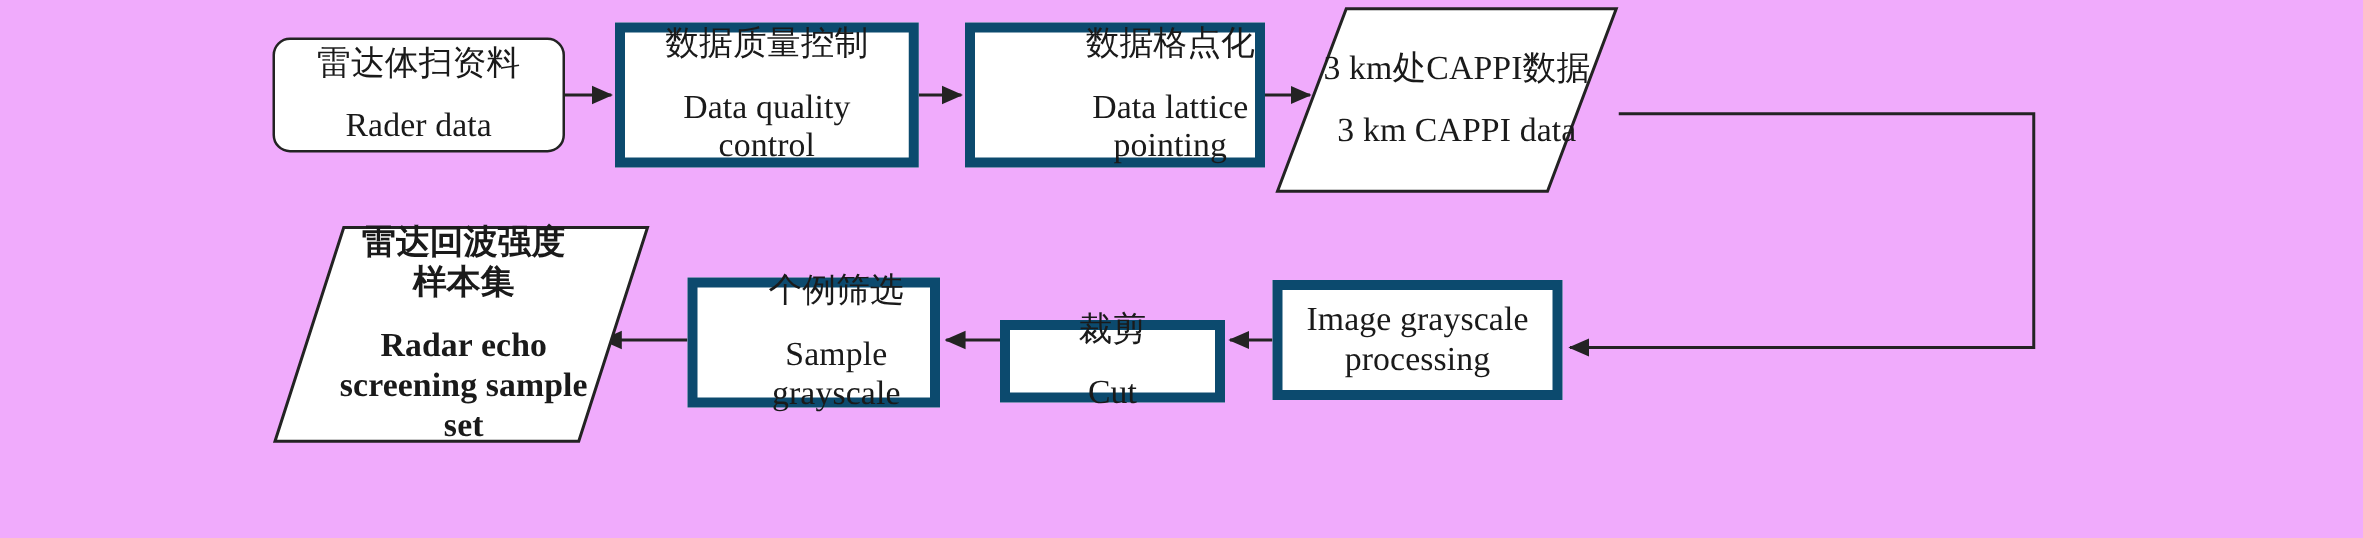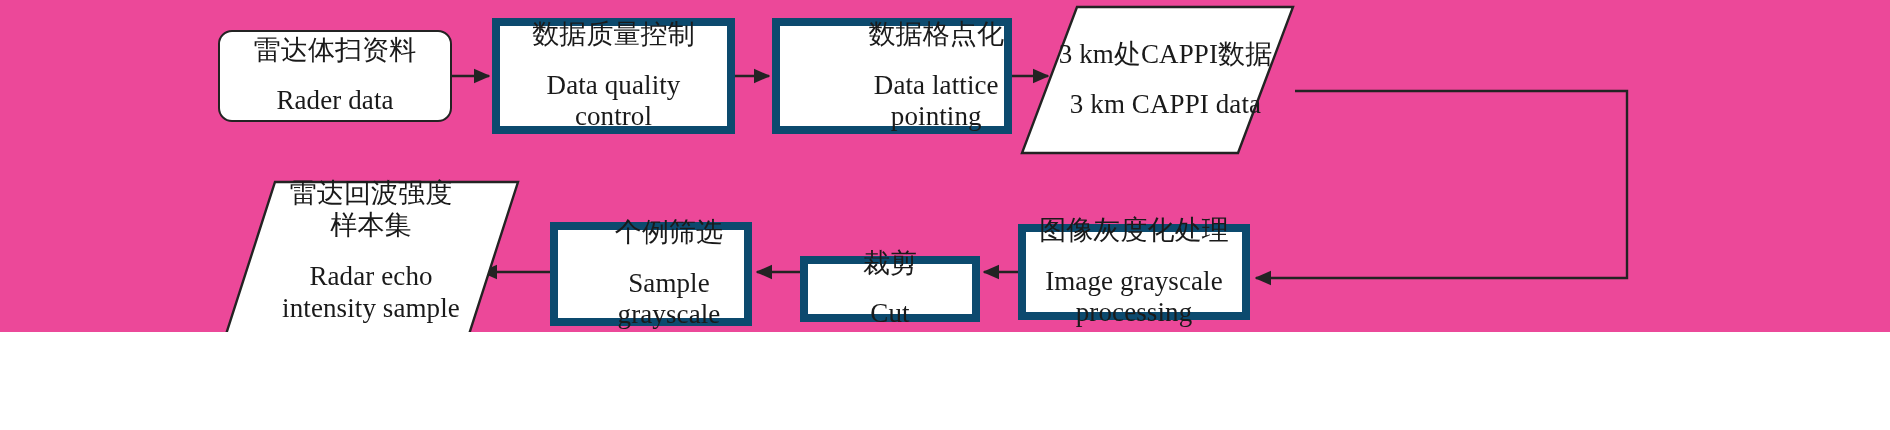"雷达体扫资料" #stage { background: #ec4899 -> #f0abfc; height: 332px -> 430px }
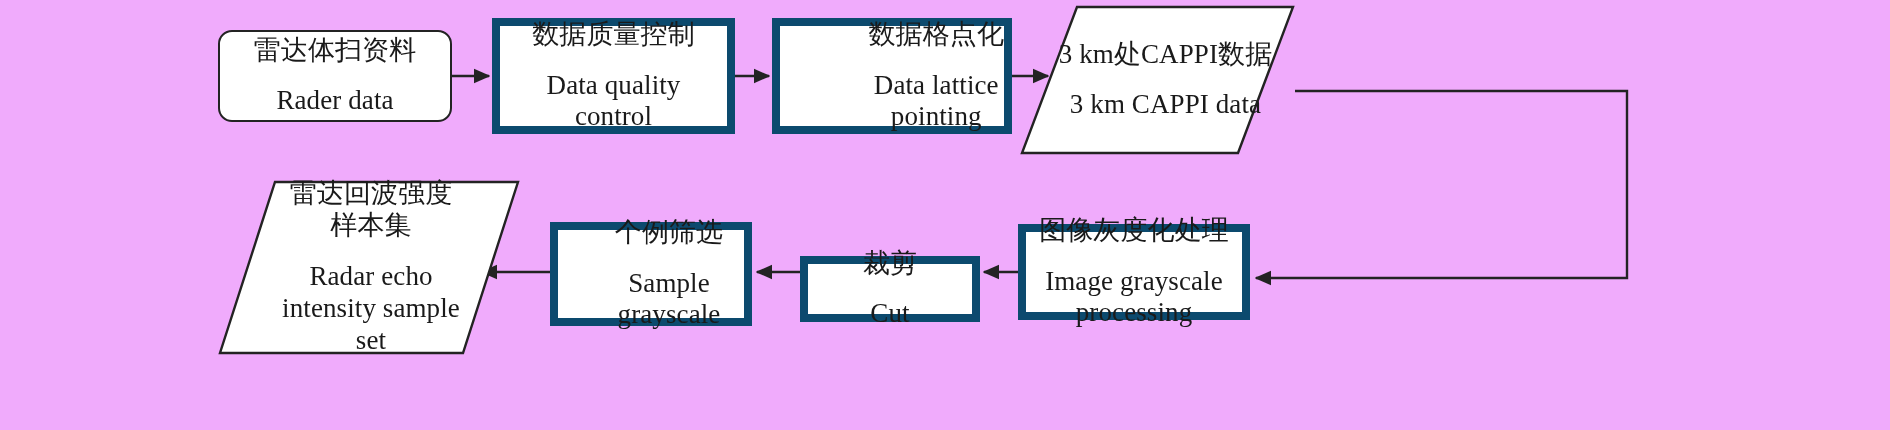"雷达回波强度" span.lbl { font-weight: none -> bold }
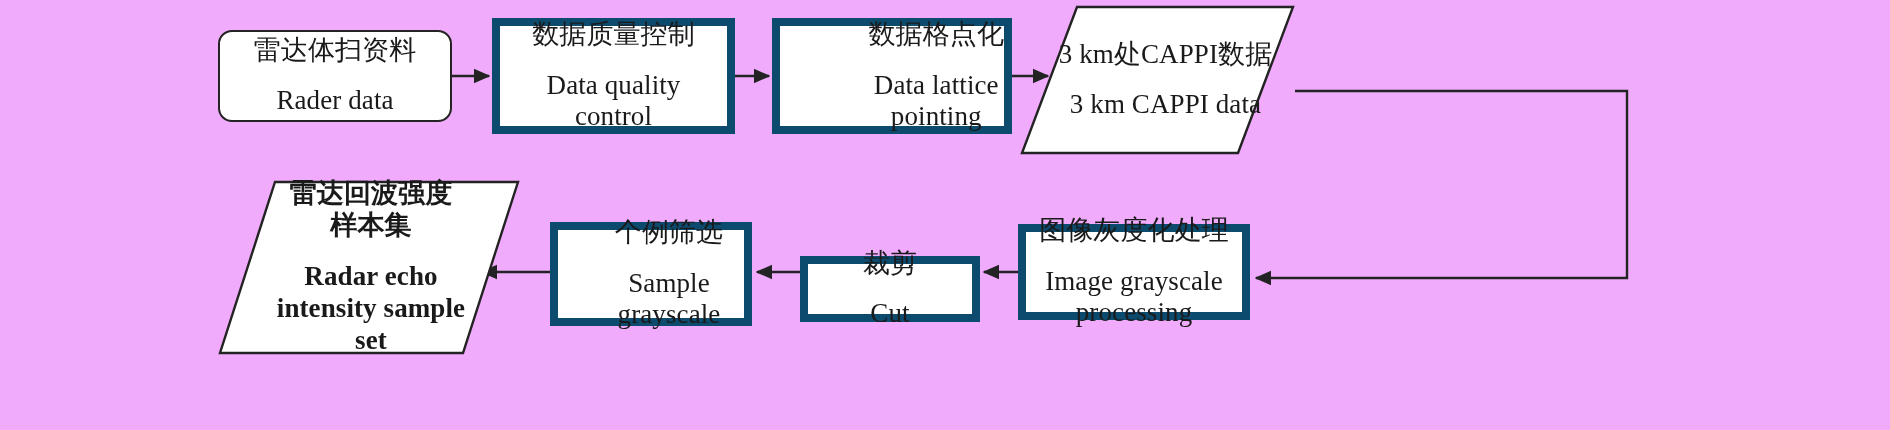"图像灰度化处理" span.cn { html: <span>图像灰度化处理</span> -> none }
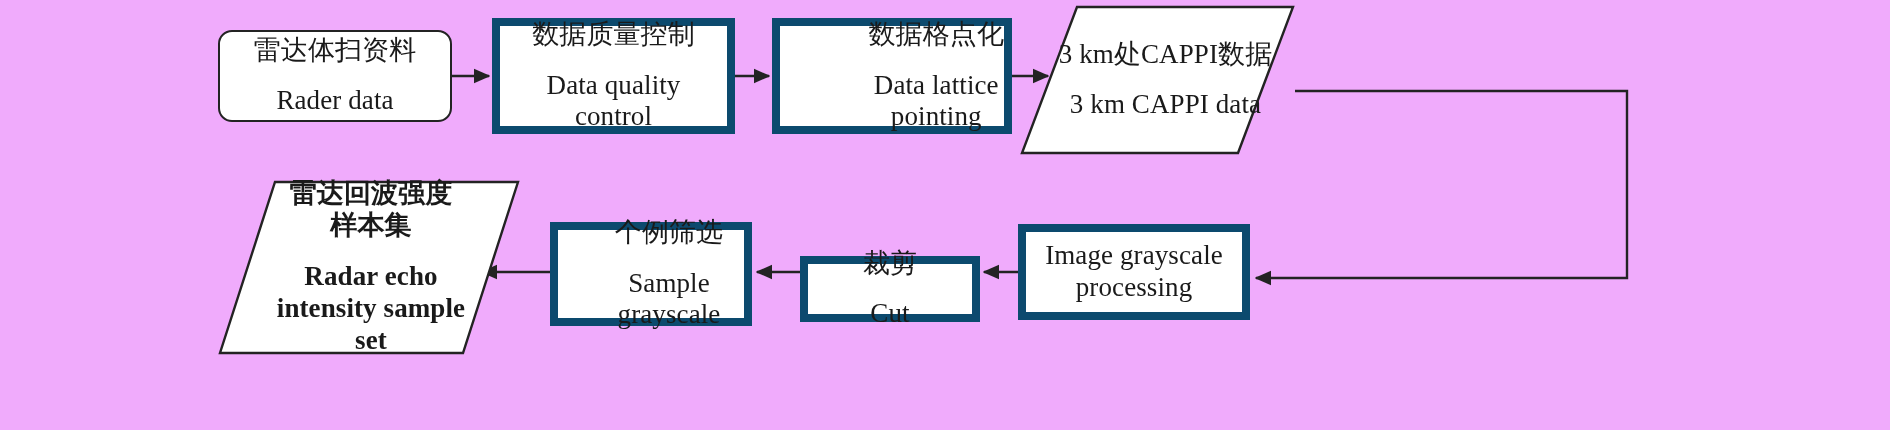"Radar echo" span.en { text: intensity -> screening }
